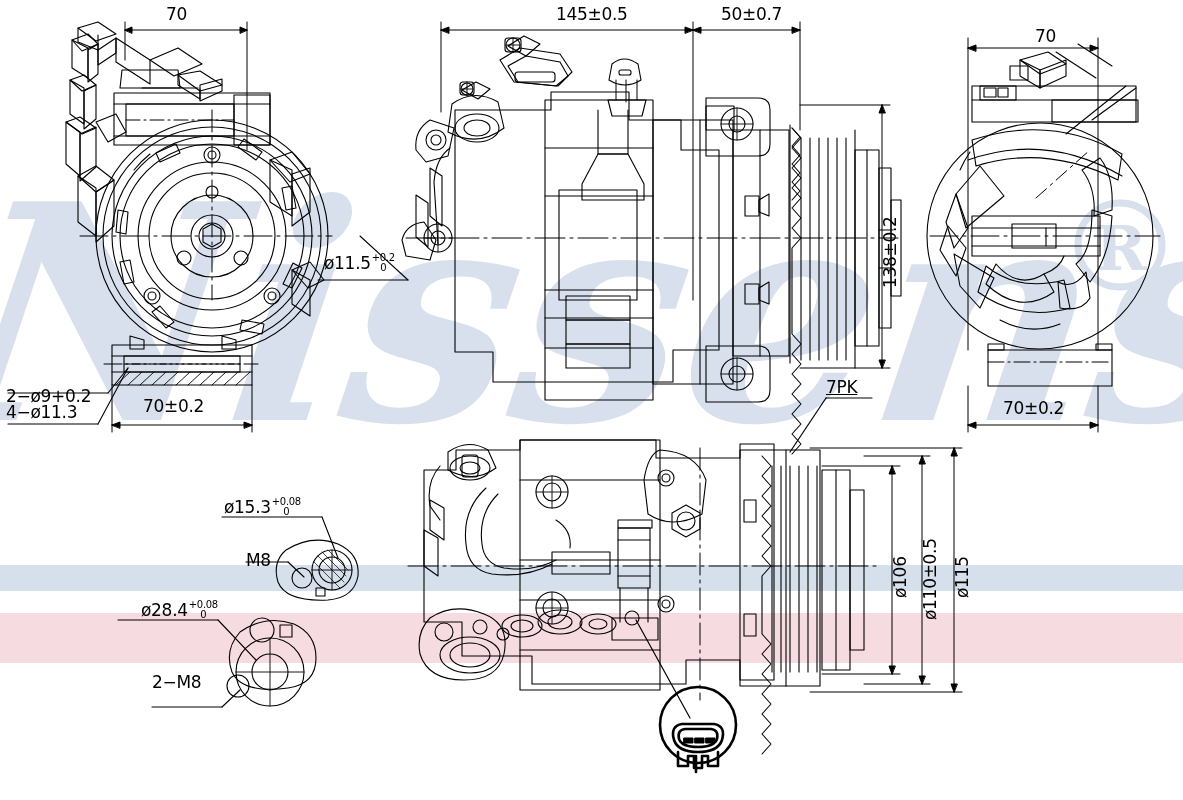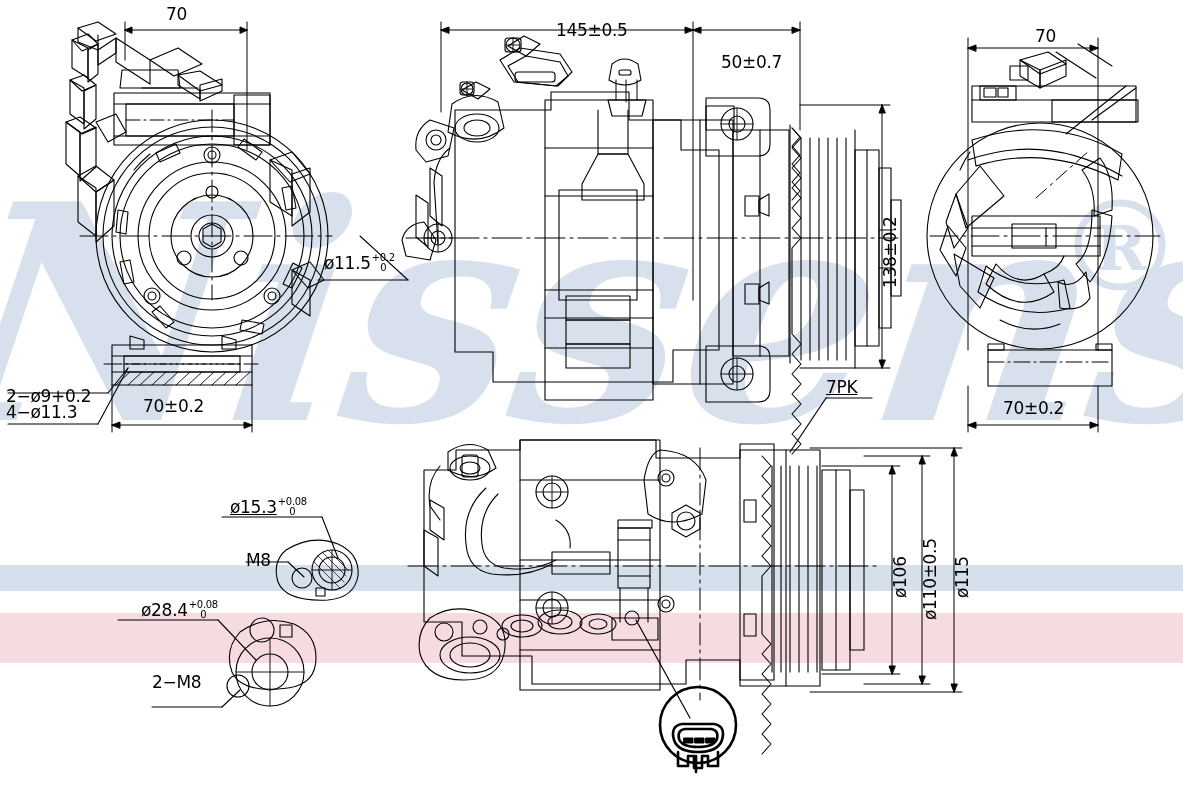"145±0.5" div.dim { top: 20px -> 4px }
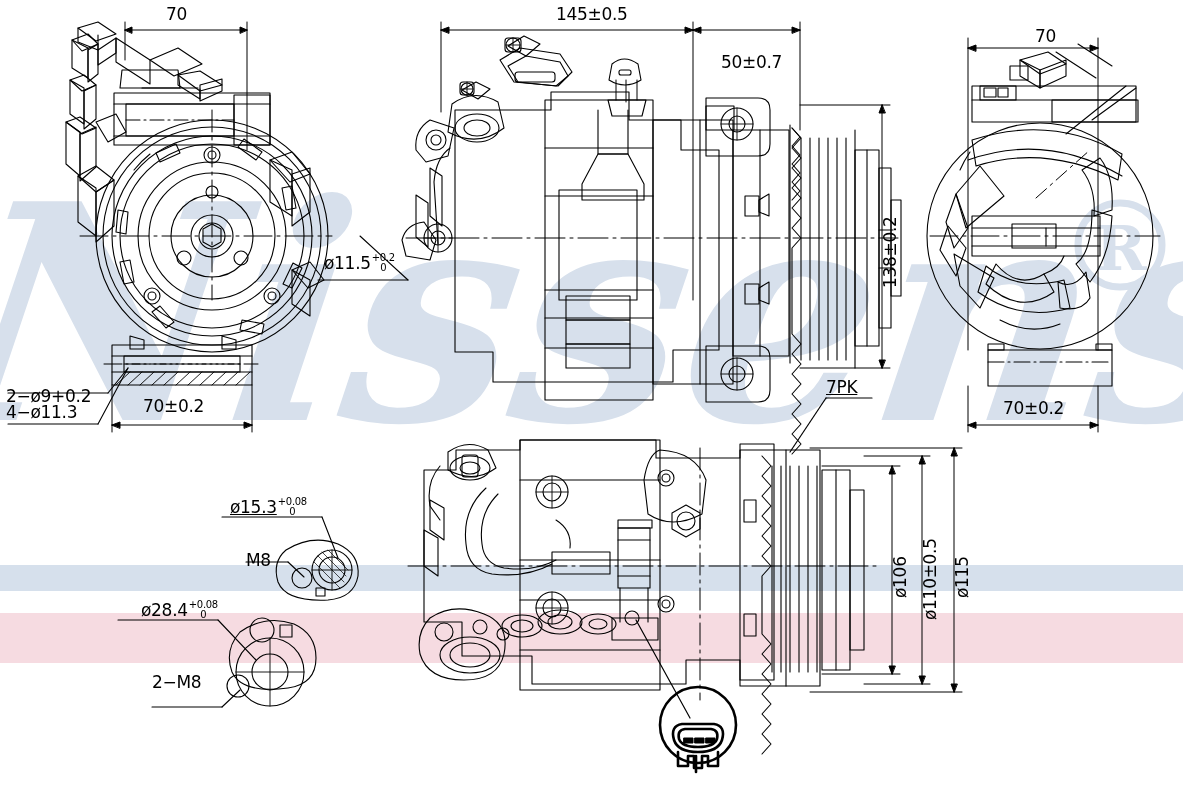"50±0.7" div.dim { margin-top: 48px -> none }
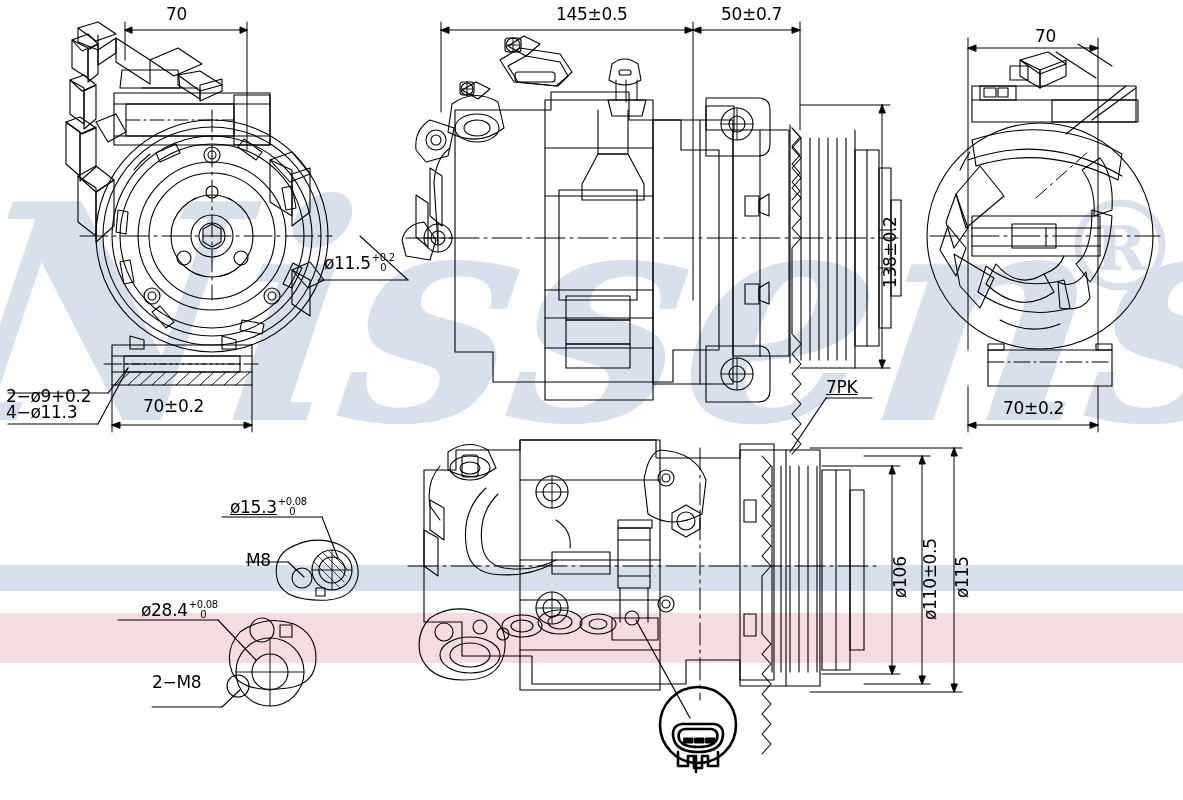"ø15.3" div.dim { left: 230px -> 224px; text-decoration: underline -> none }
